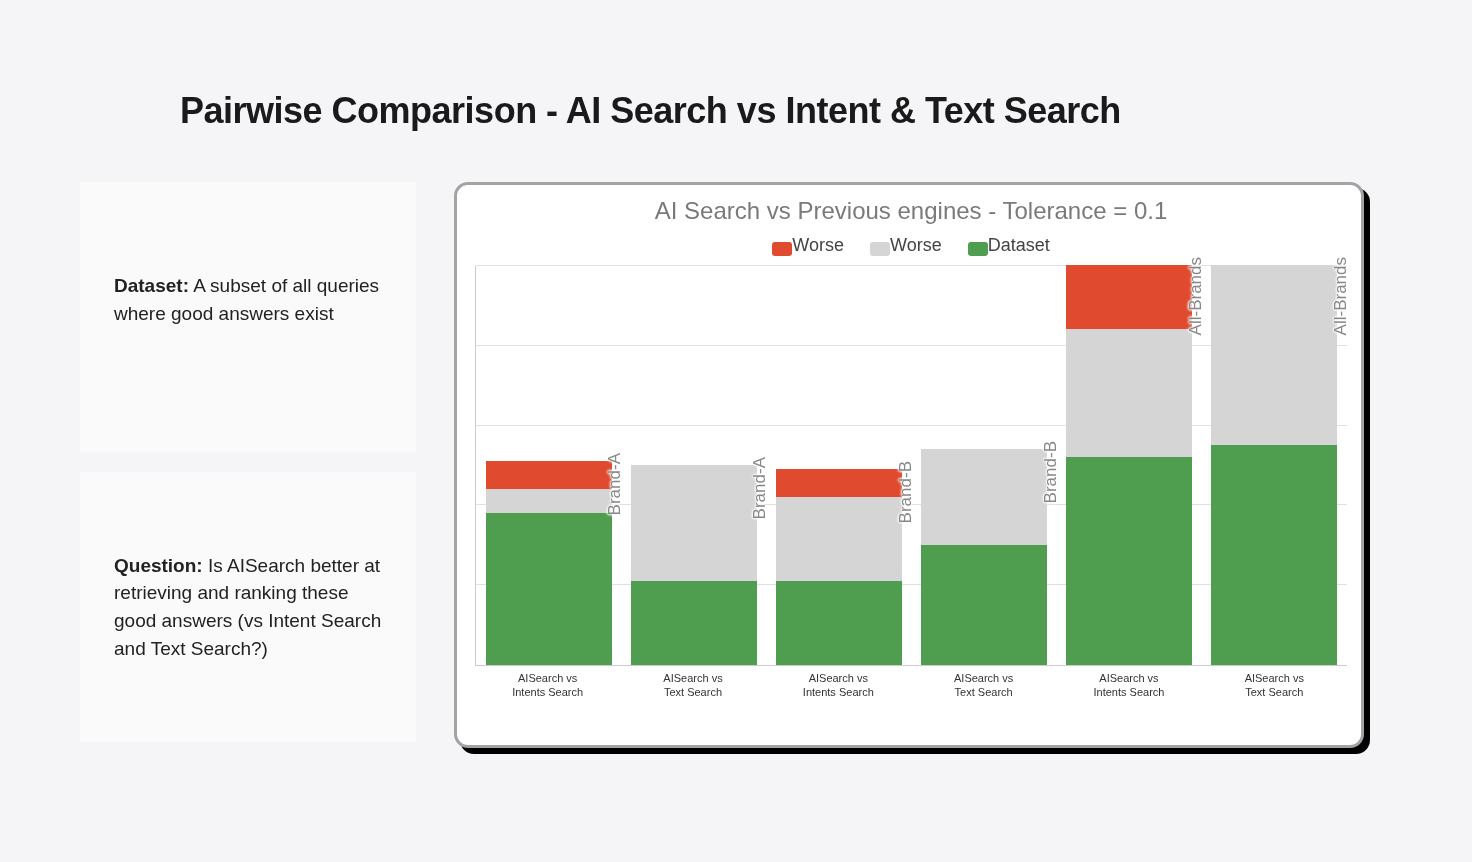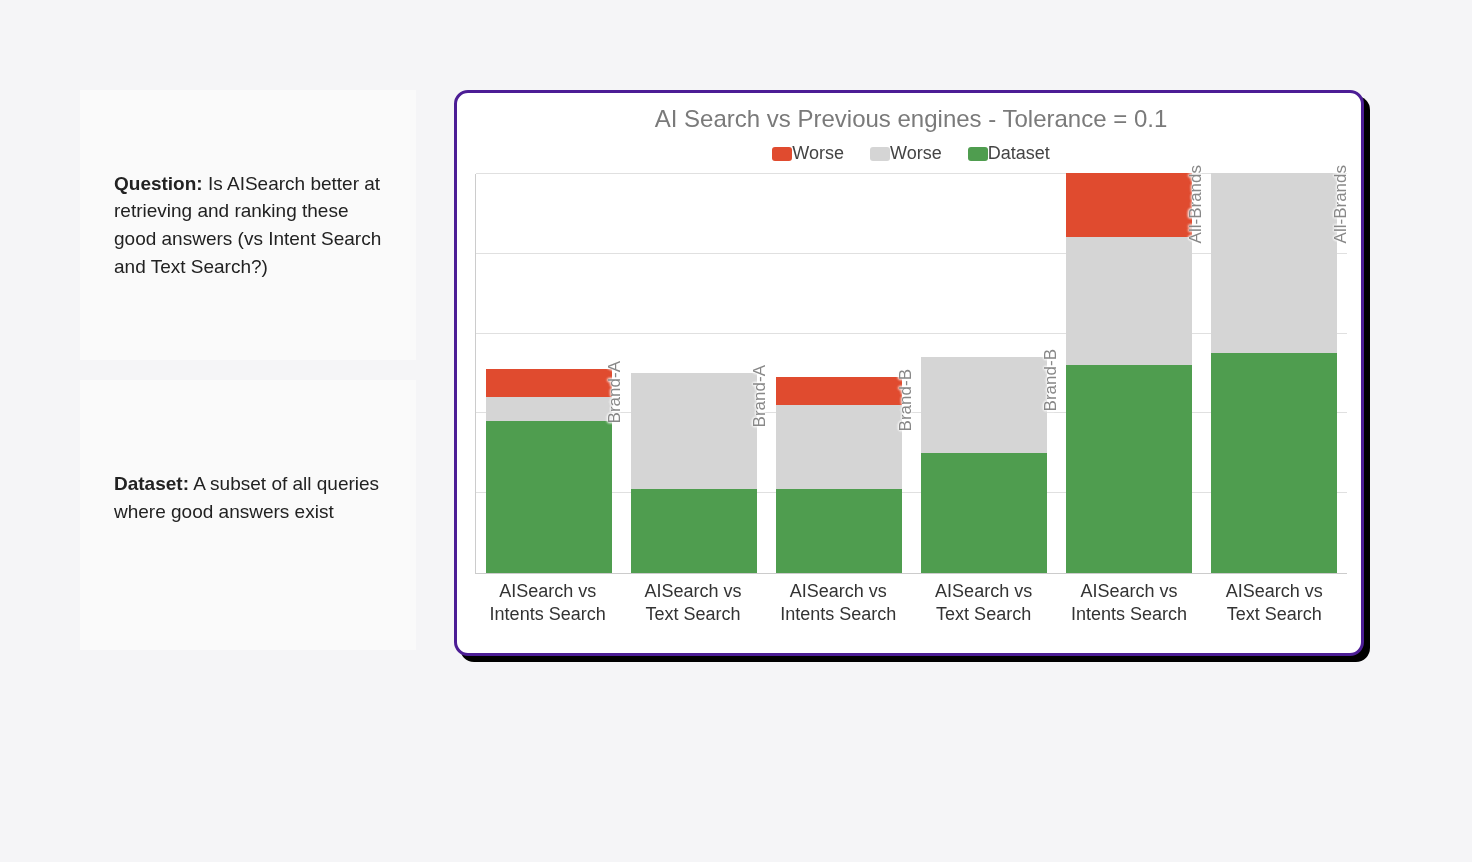"Pairwise Comparison - AI Search" h1.title { html: none -> <h1>Pairwise Comparison - AI Search vs Intent &amp; Text Search</h1> }
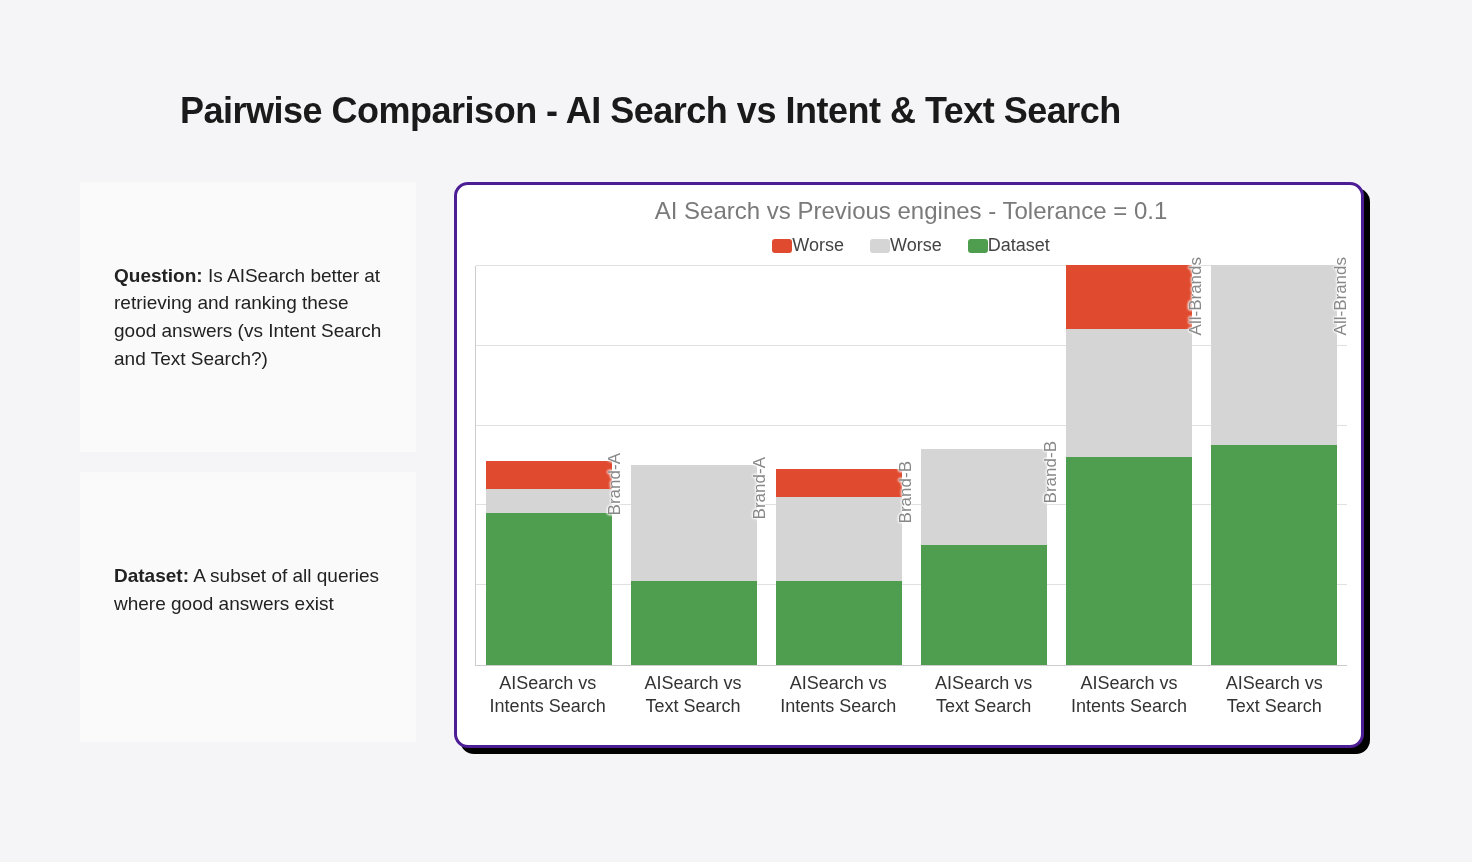"AI Search vs Previous engines" .chart-card { border: 3px solid #4c1d95 -> 3px solid #a3a3a3 }
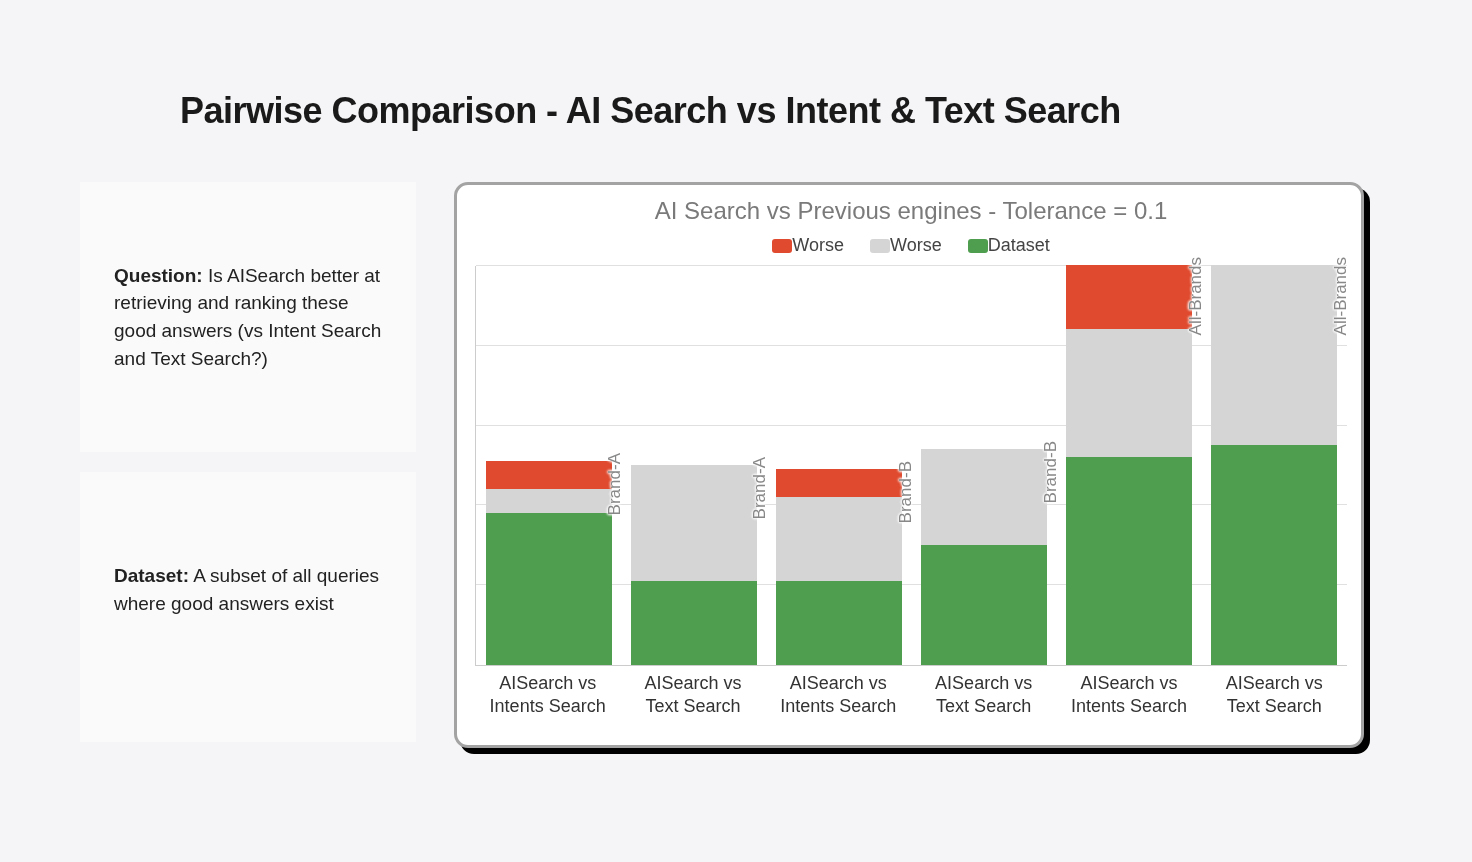"Worse" .legend-item { align-items: center -> flex-end }
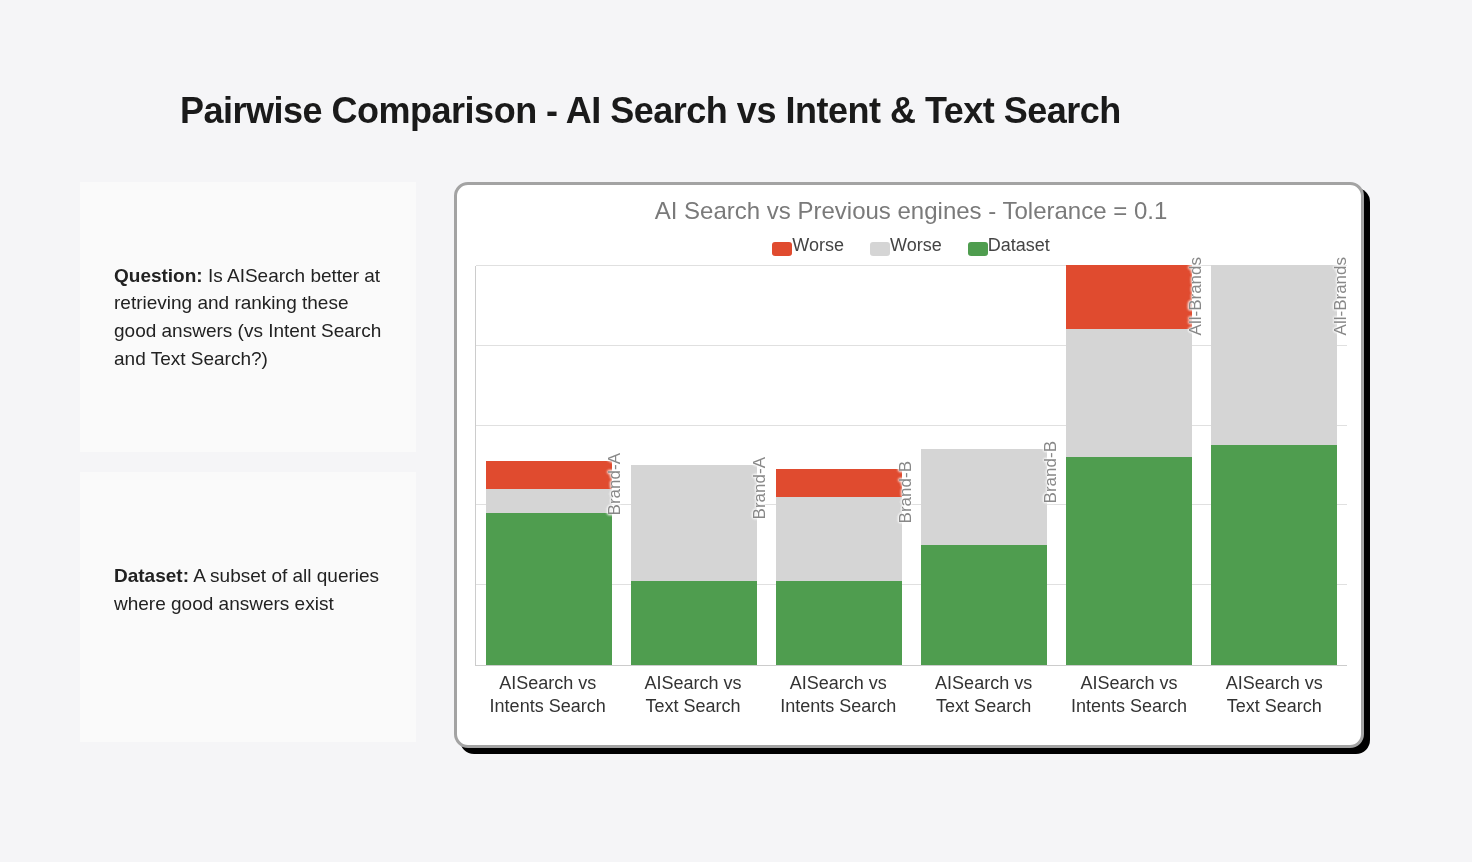"Question: Is AISearch better at" div.card { order: before "Dataset: A subset of all" -> after "Dataset: A subset of all" }
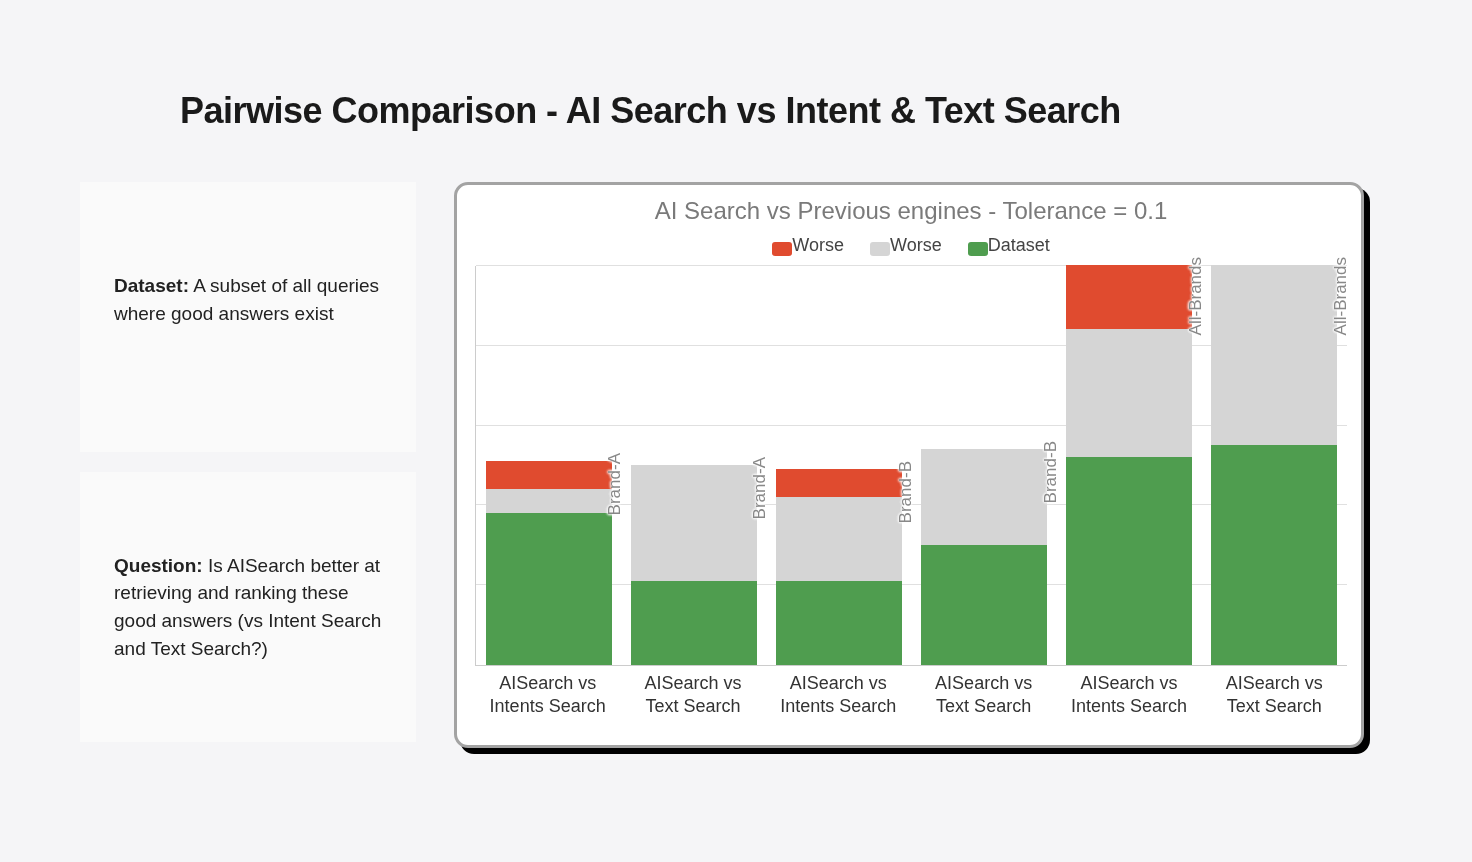"AISearch vs" .x-labels { font-size: 18px -> 11px }
